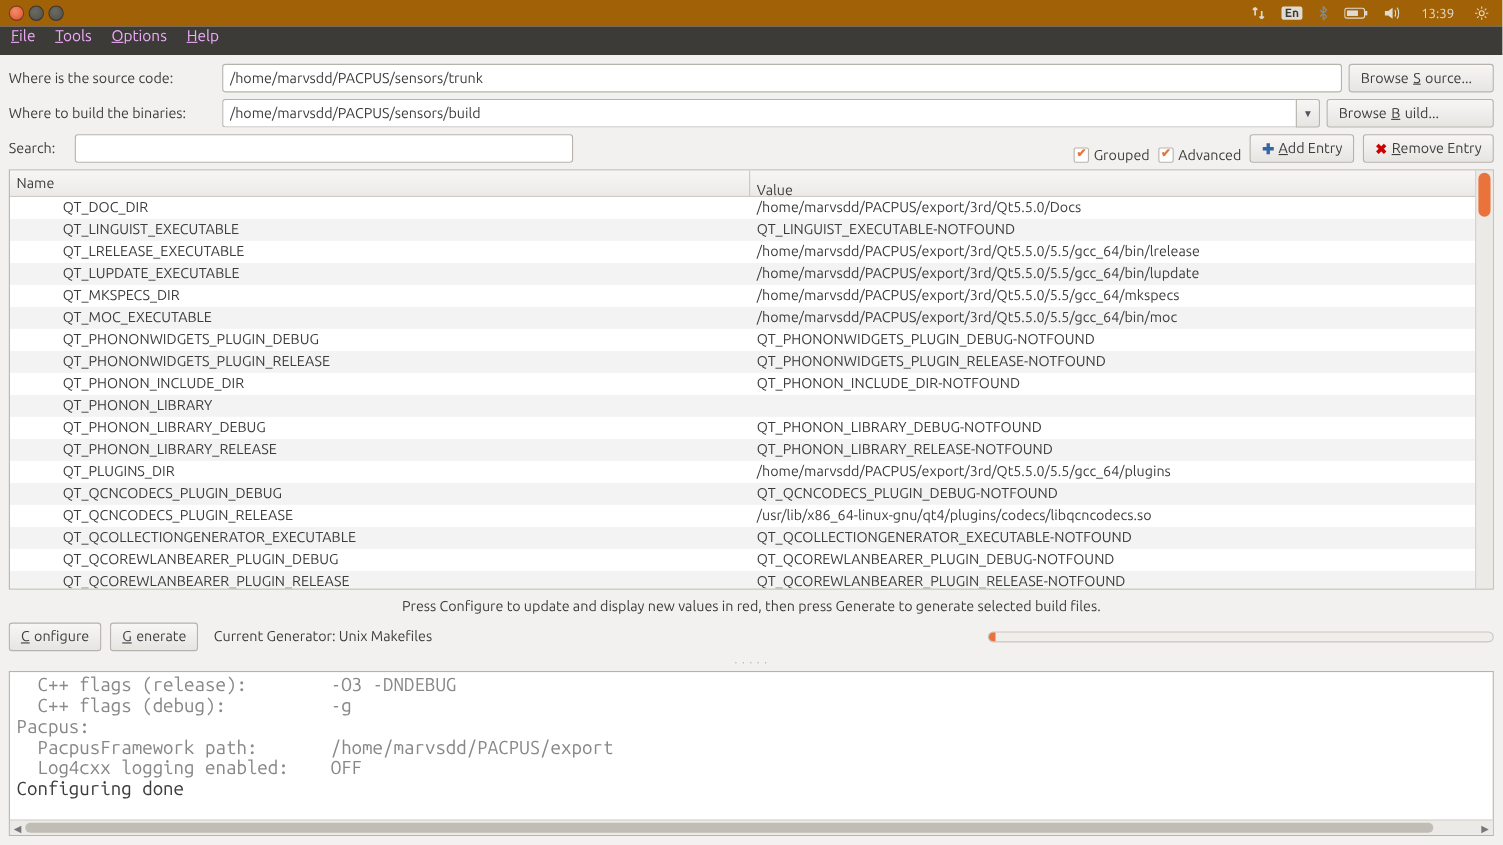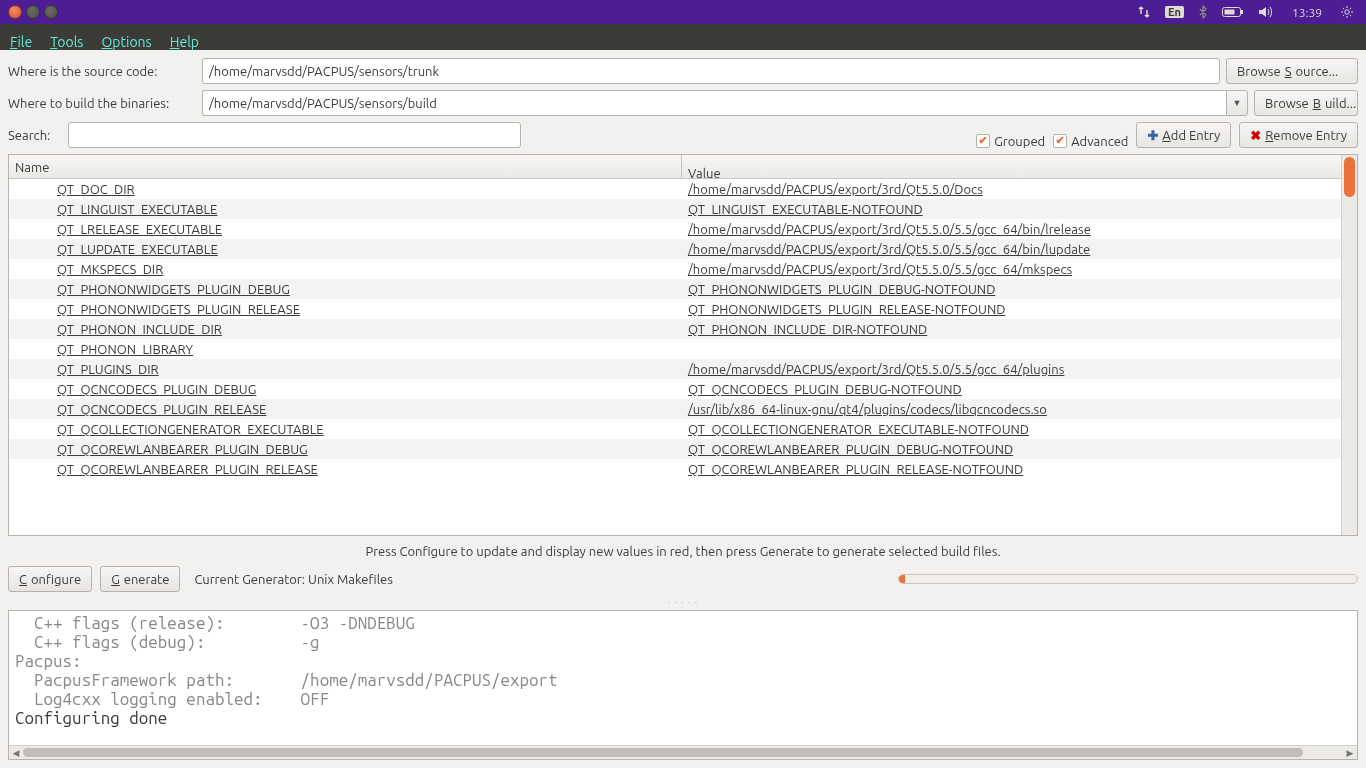"En" .top-panel { background: #4c1d95 -> #a16207 }
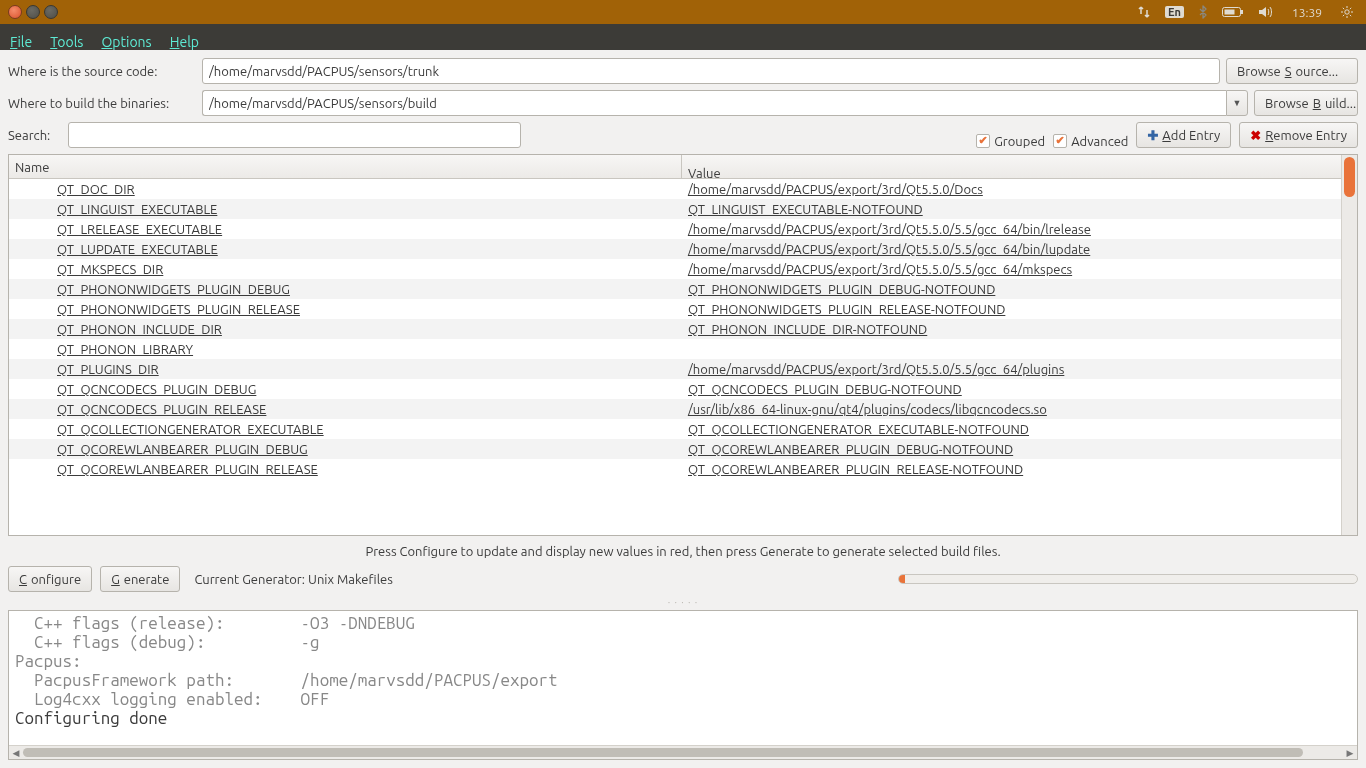"File" .menubar { align-items: flex-end -> flex-start; color: #5eead4 -> #f0abfc }
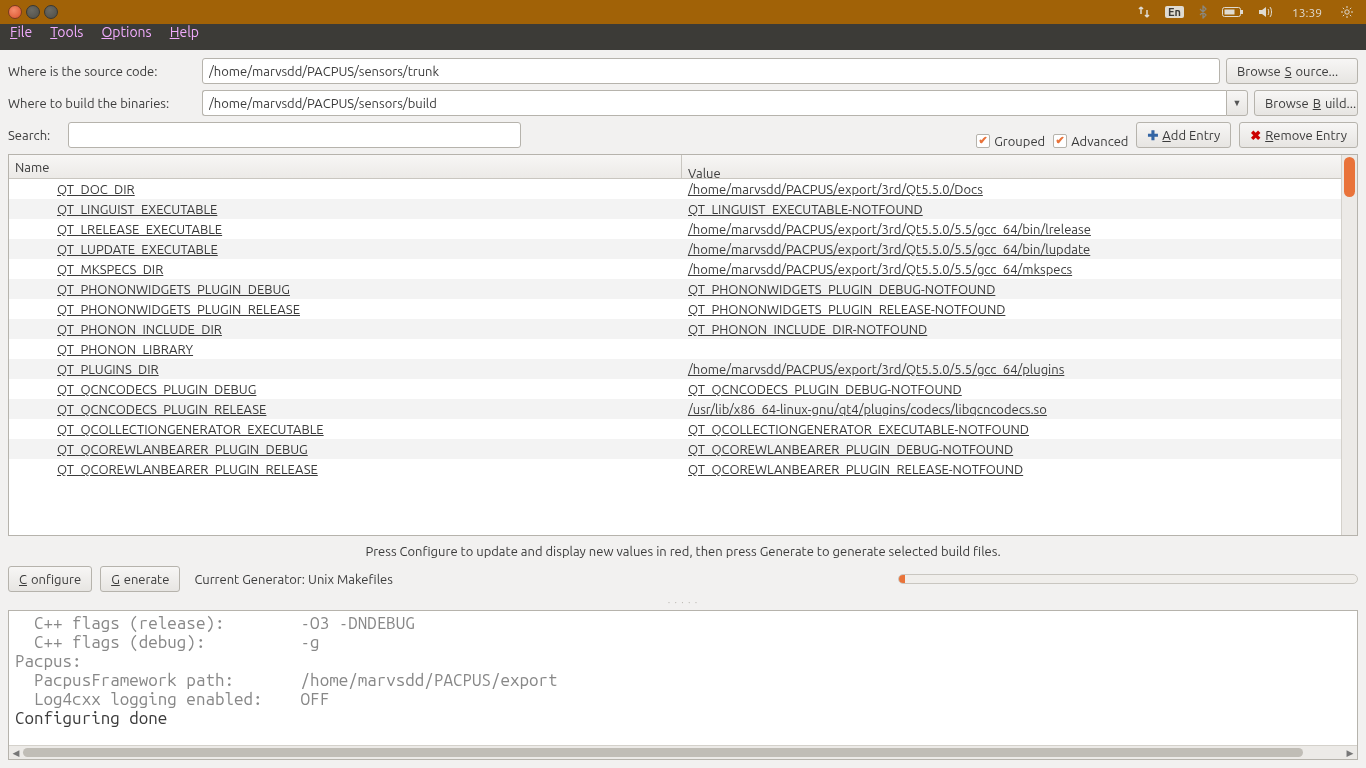"Browse uild..." button.btn { width: 104px -> 152px }
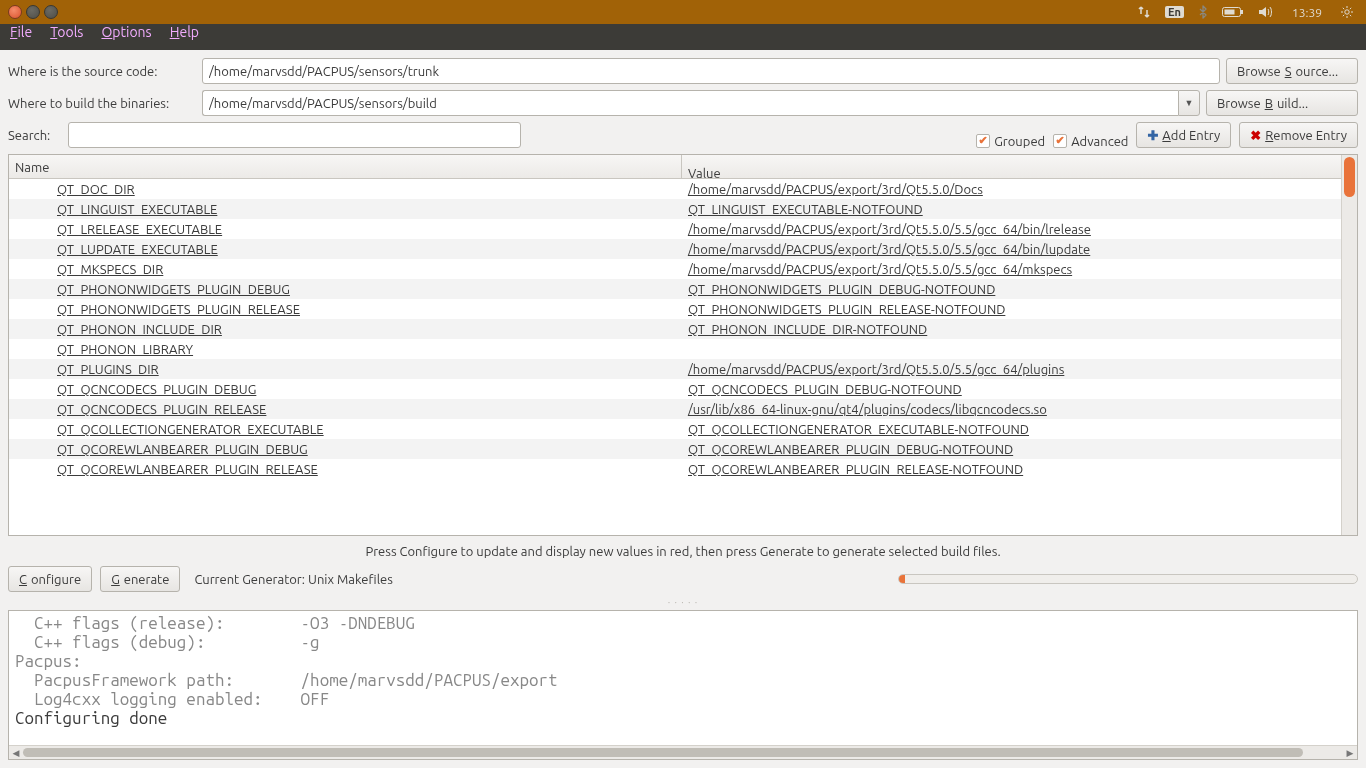"QT_DOC_DIR" .tbody { text-decoration: underline -> none }
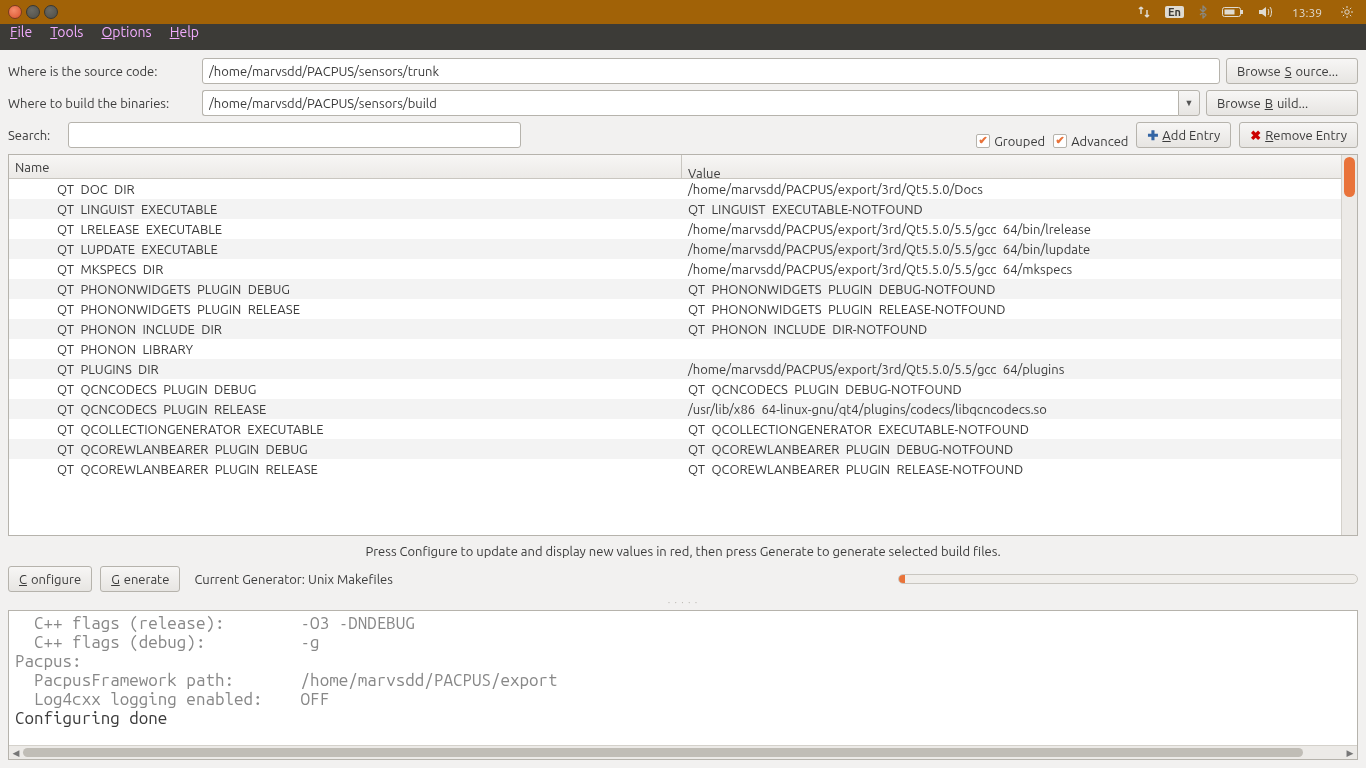"QT_MOC_EXECUTABLE" div.trow { html: none -> <div> <div>QT_MOC_EXECUTABLE</div> <div>/home/marvsdd/PACPUS/export/3rd/Qt5.5.0/5.5/gcc_64/bin/moc</div> </div> }
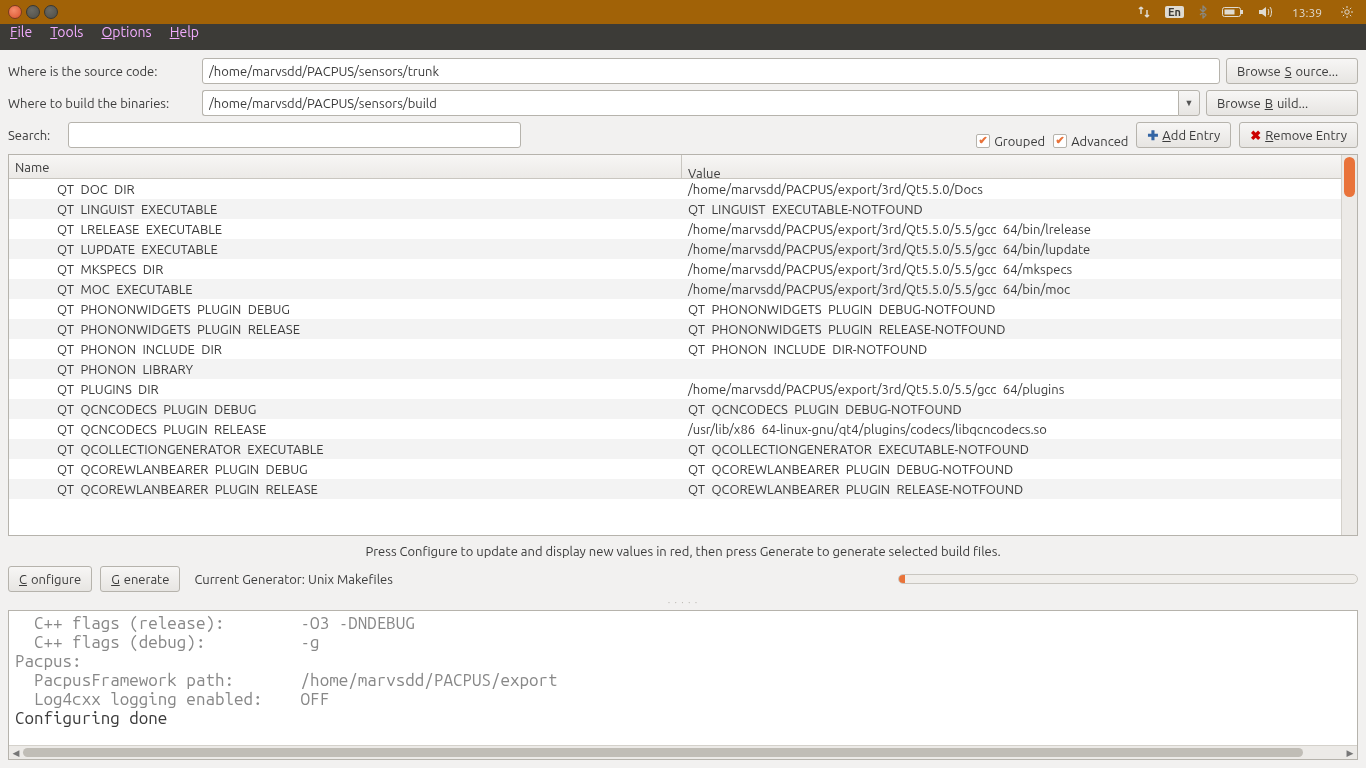"QT_PHONON_LIBRARY_DEBUG" div.trow { html: none -> <div> <div>QT_PHONON_LIBRARY_DEBUG</div> <div>QT_PHONON_LIBRARY_DEBUG-NOTFOUND</div> </div> }
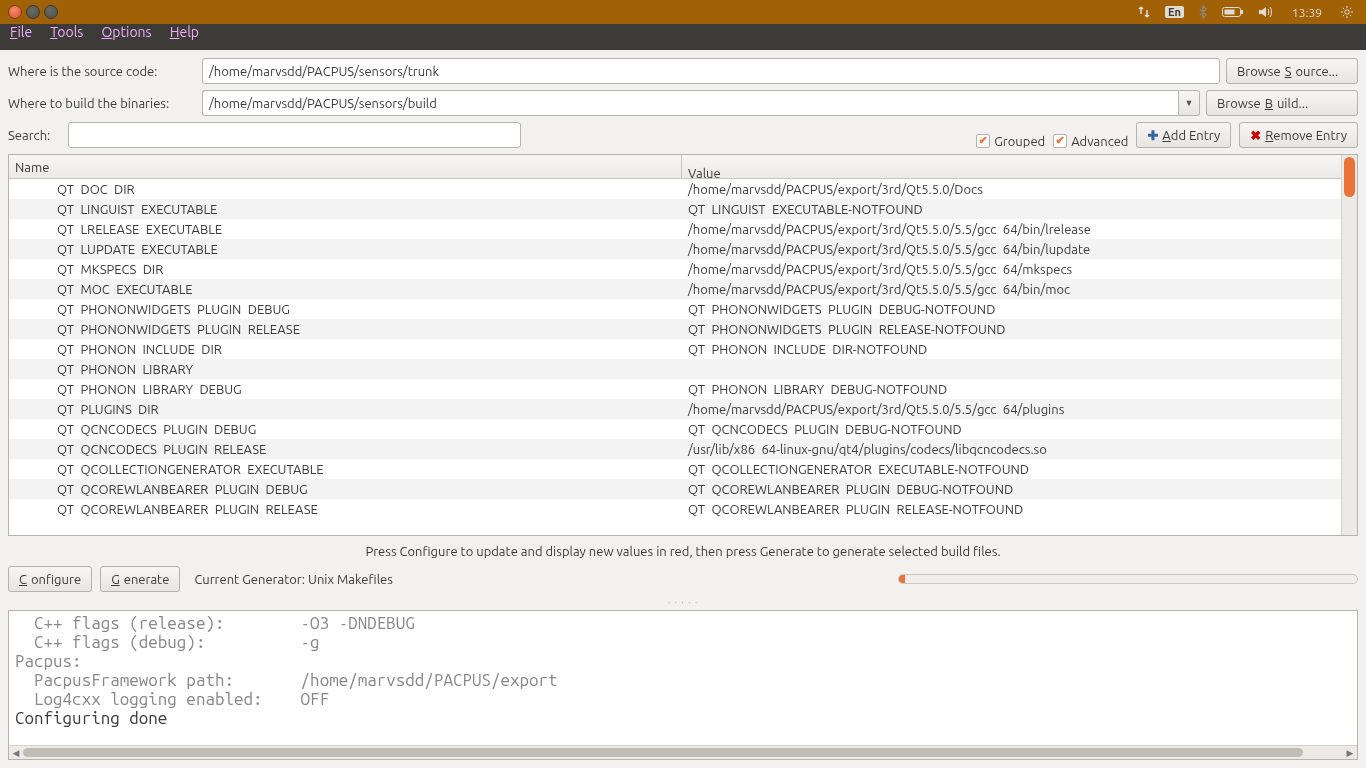"QT_PHONON_LIBRARY_RELEASE" div.trow { html: none -> <div> <div>QT_PHONON_LIBRARY_RELEASE</div> <div>QT_PHONON_LIBRARY_RELEASE-NOTFOUND</div> </div> }
